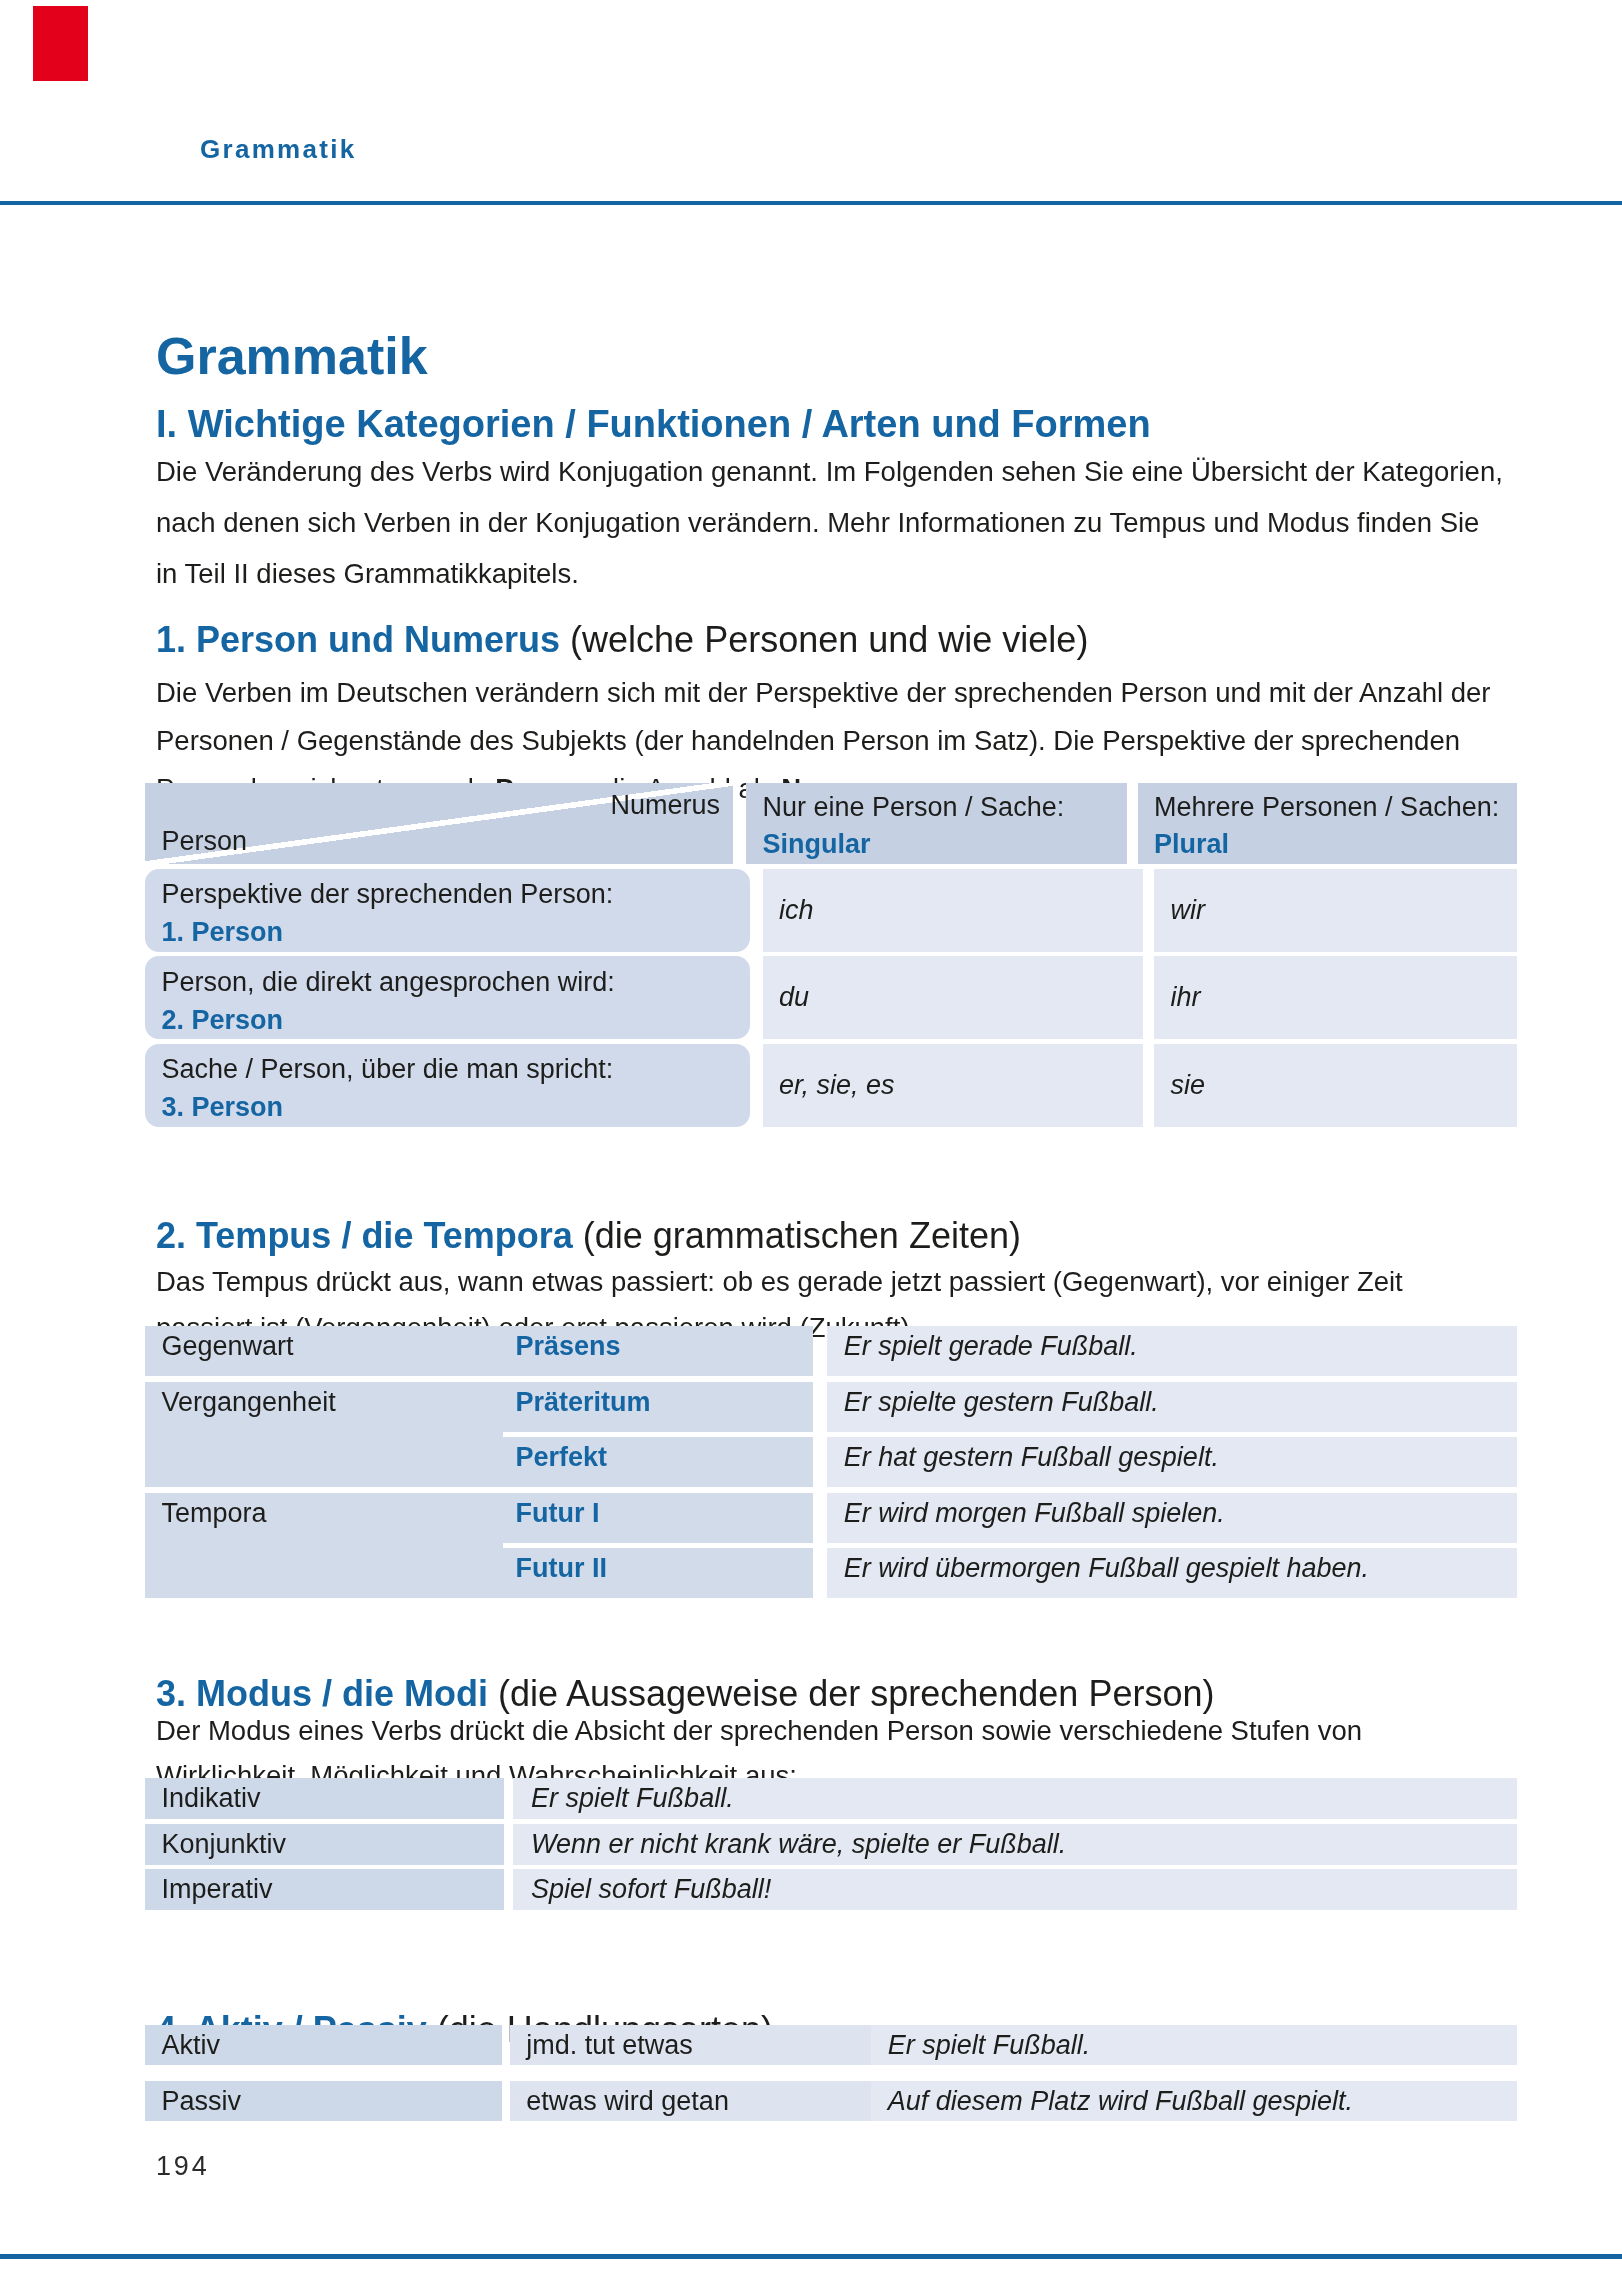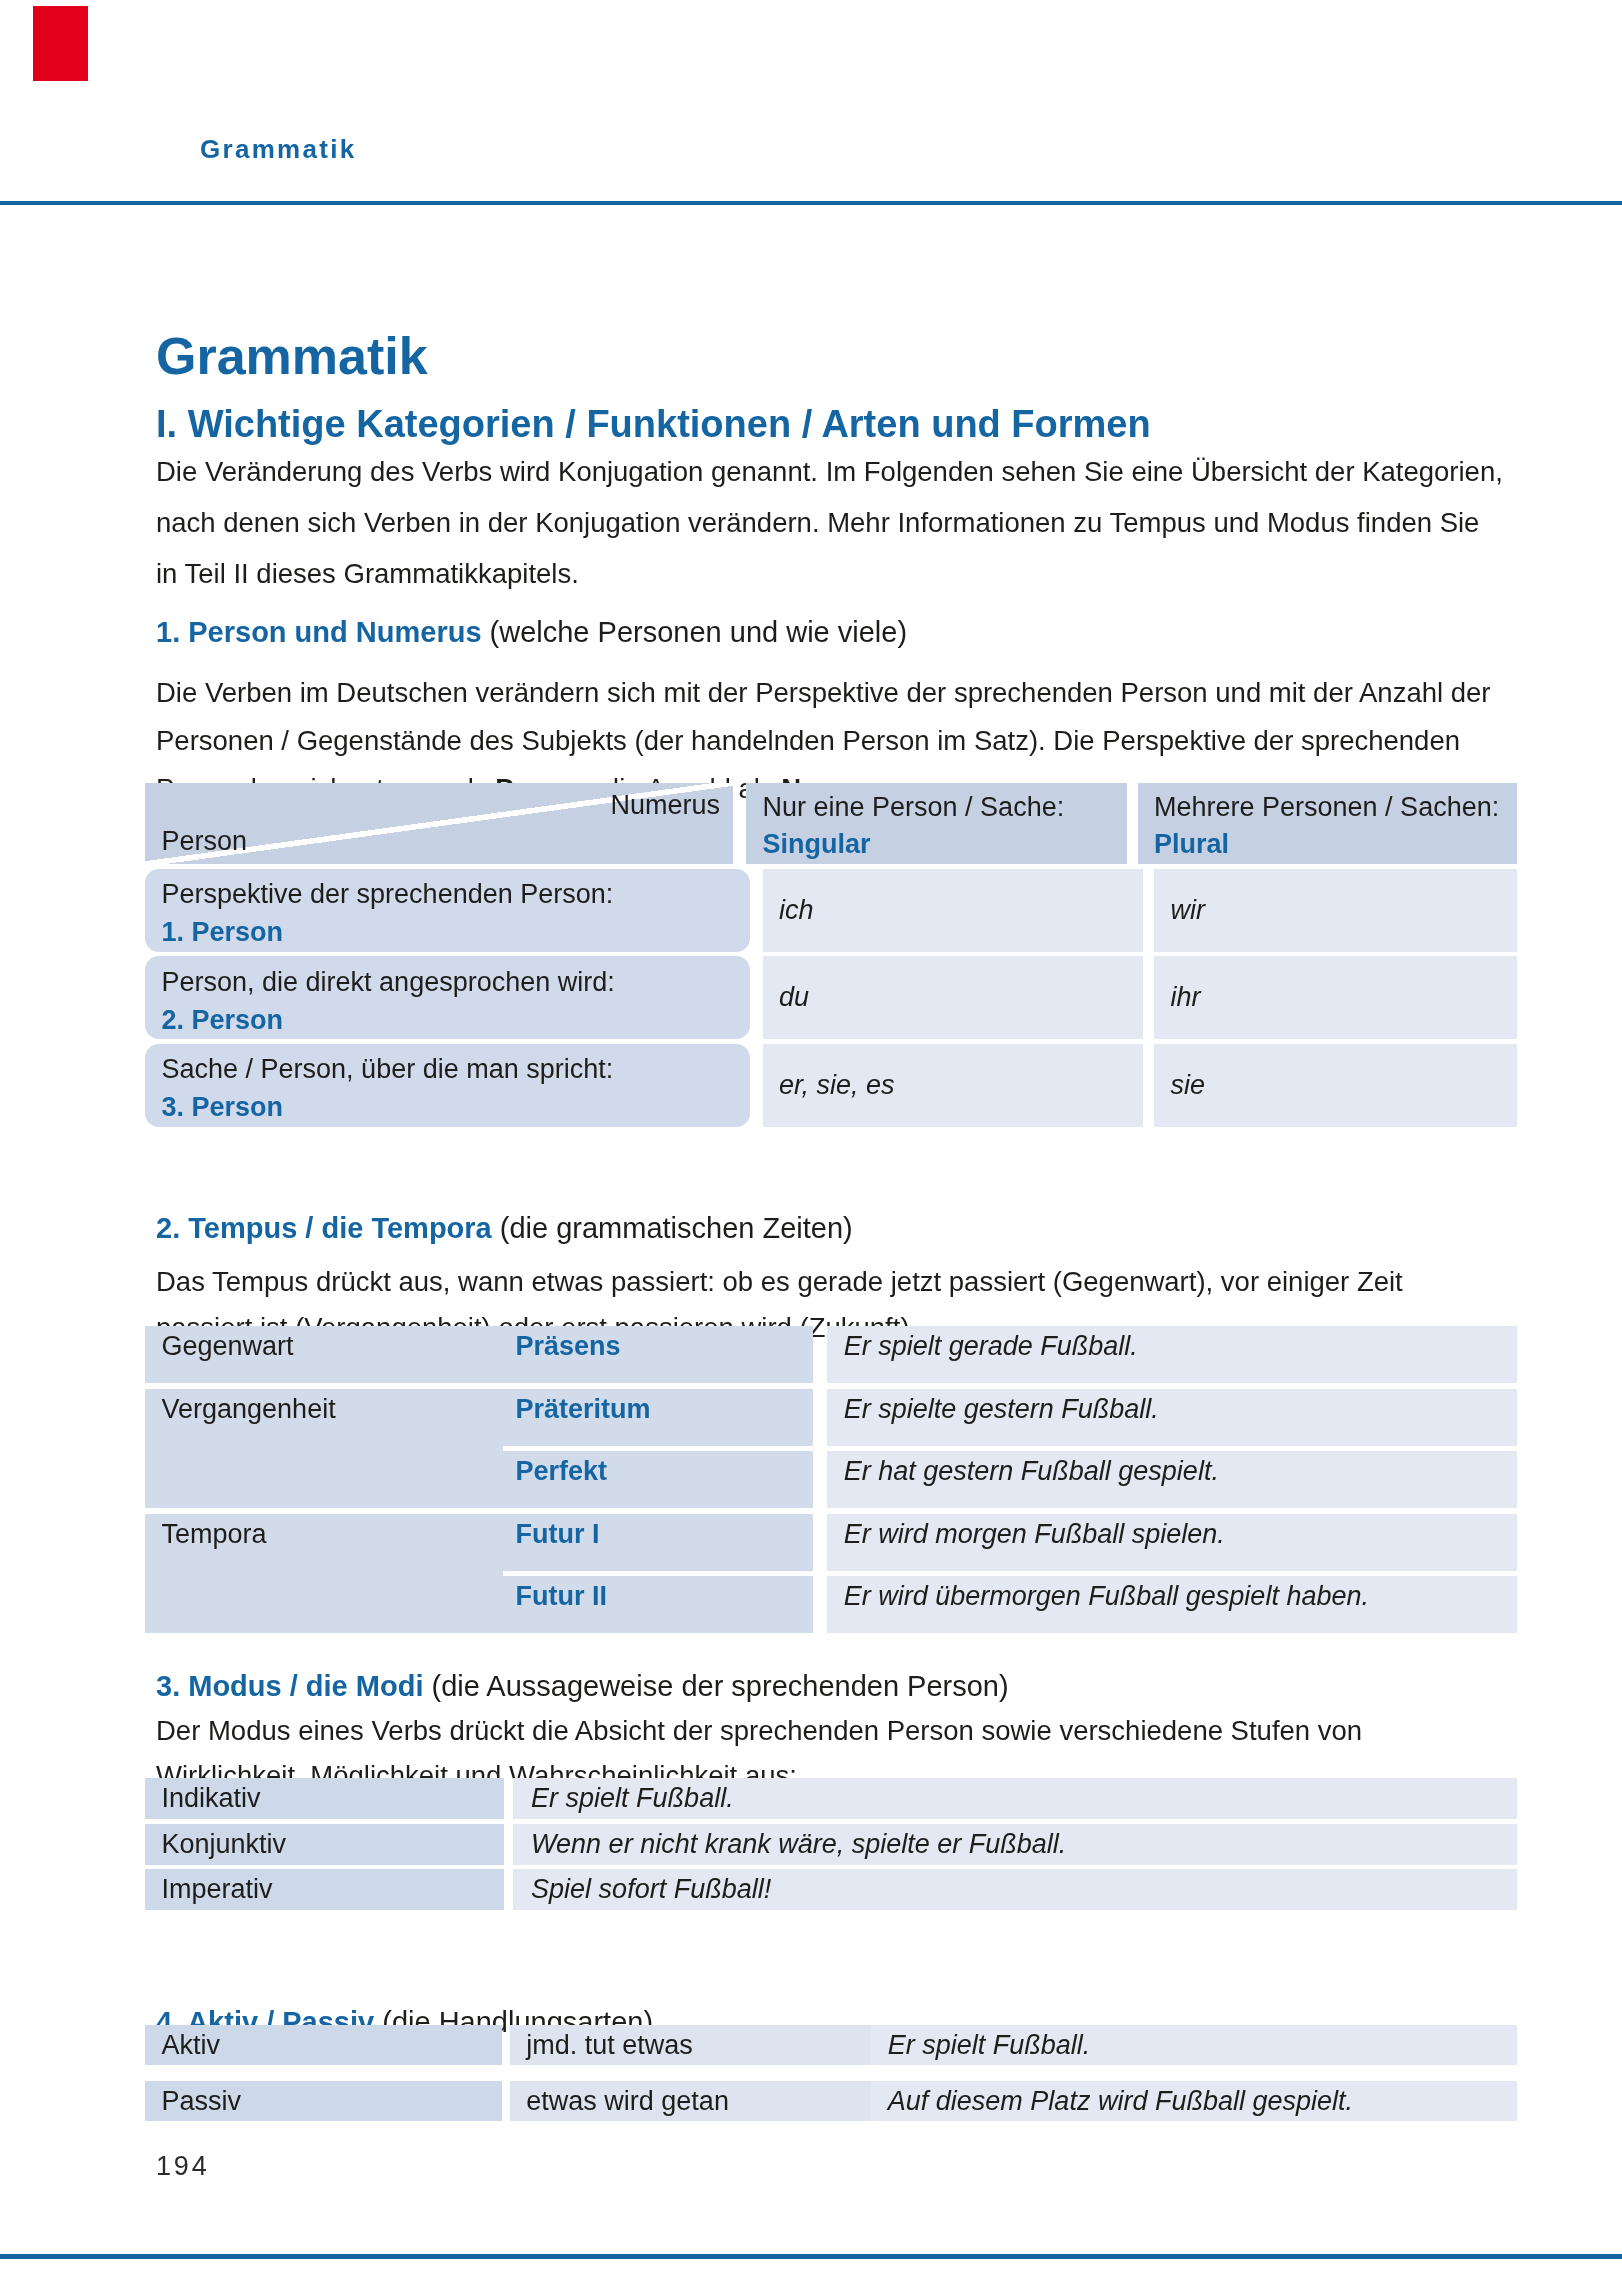"1. Person und Numerus (welche" .sub-heading { font-size: 29px -> 36px }
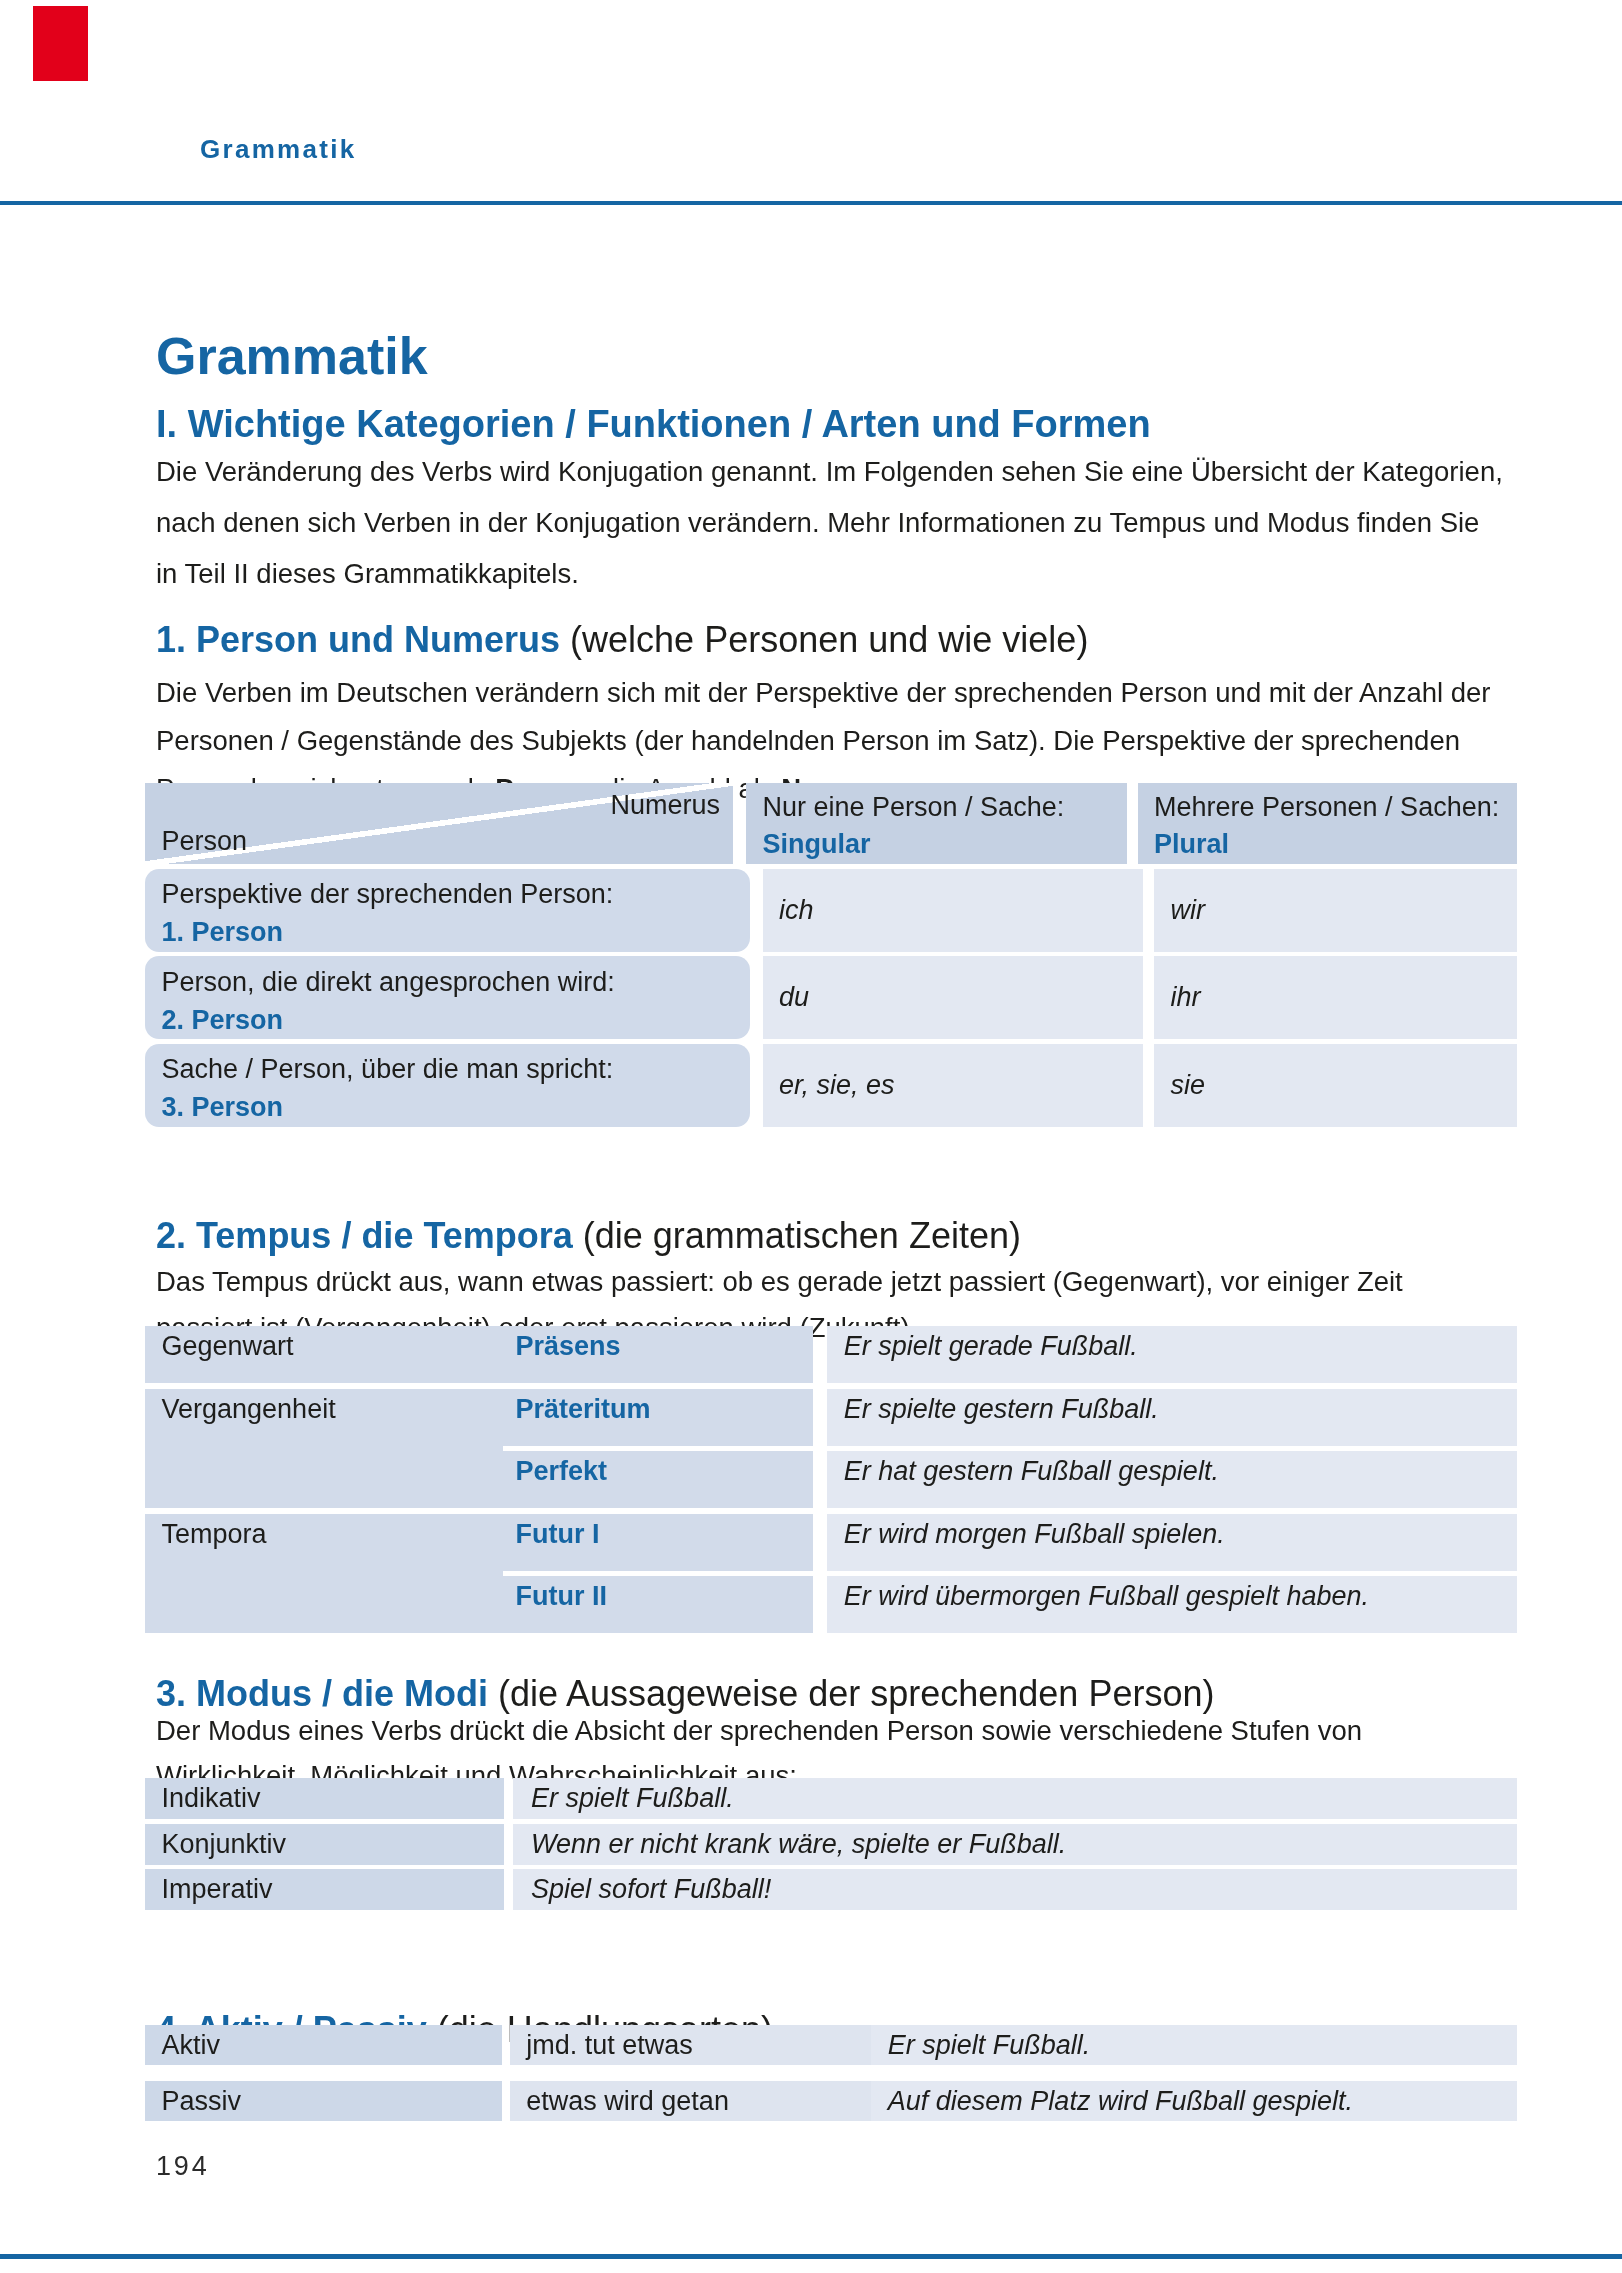"Präsens" .t2-row { height: 57px -> 50px }
